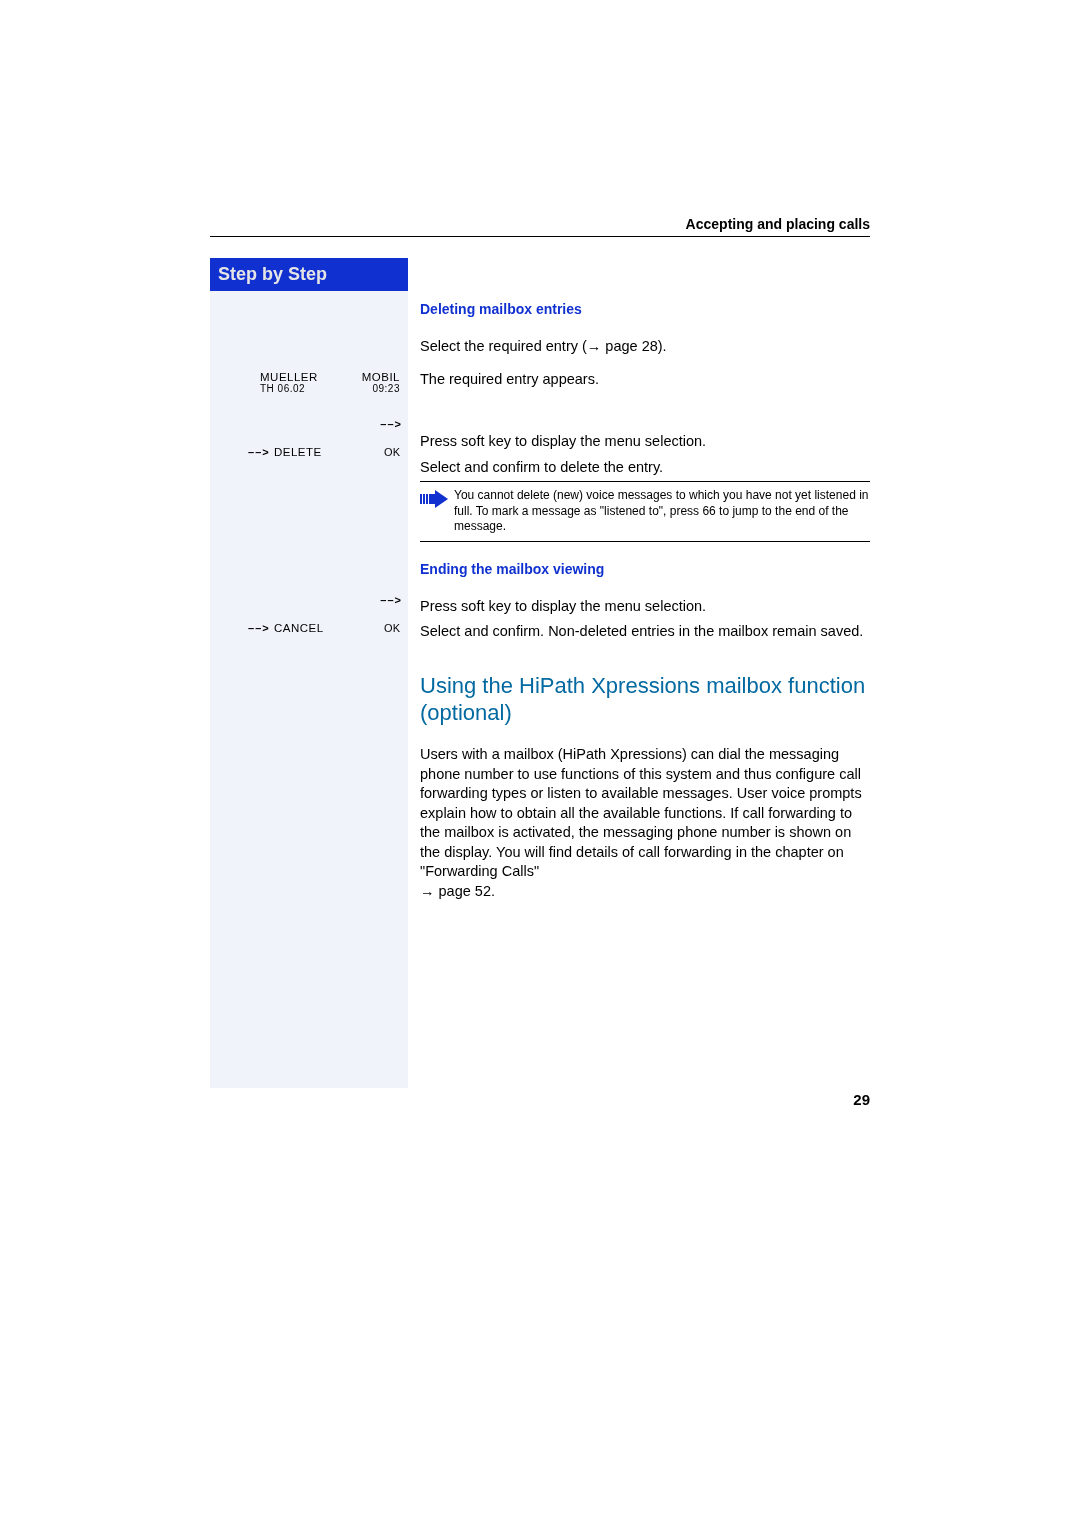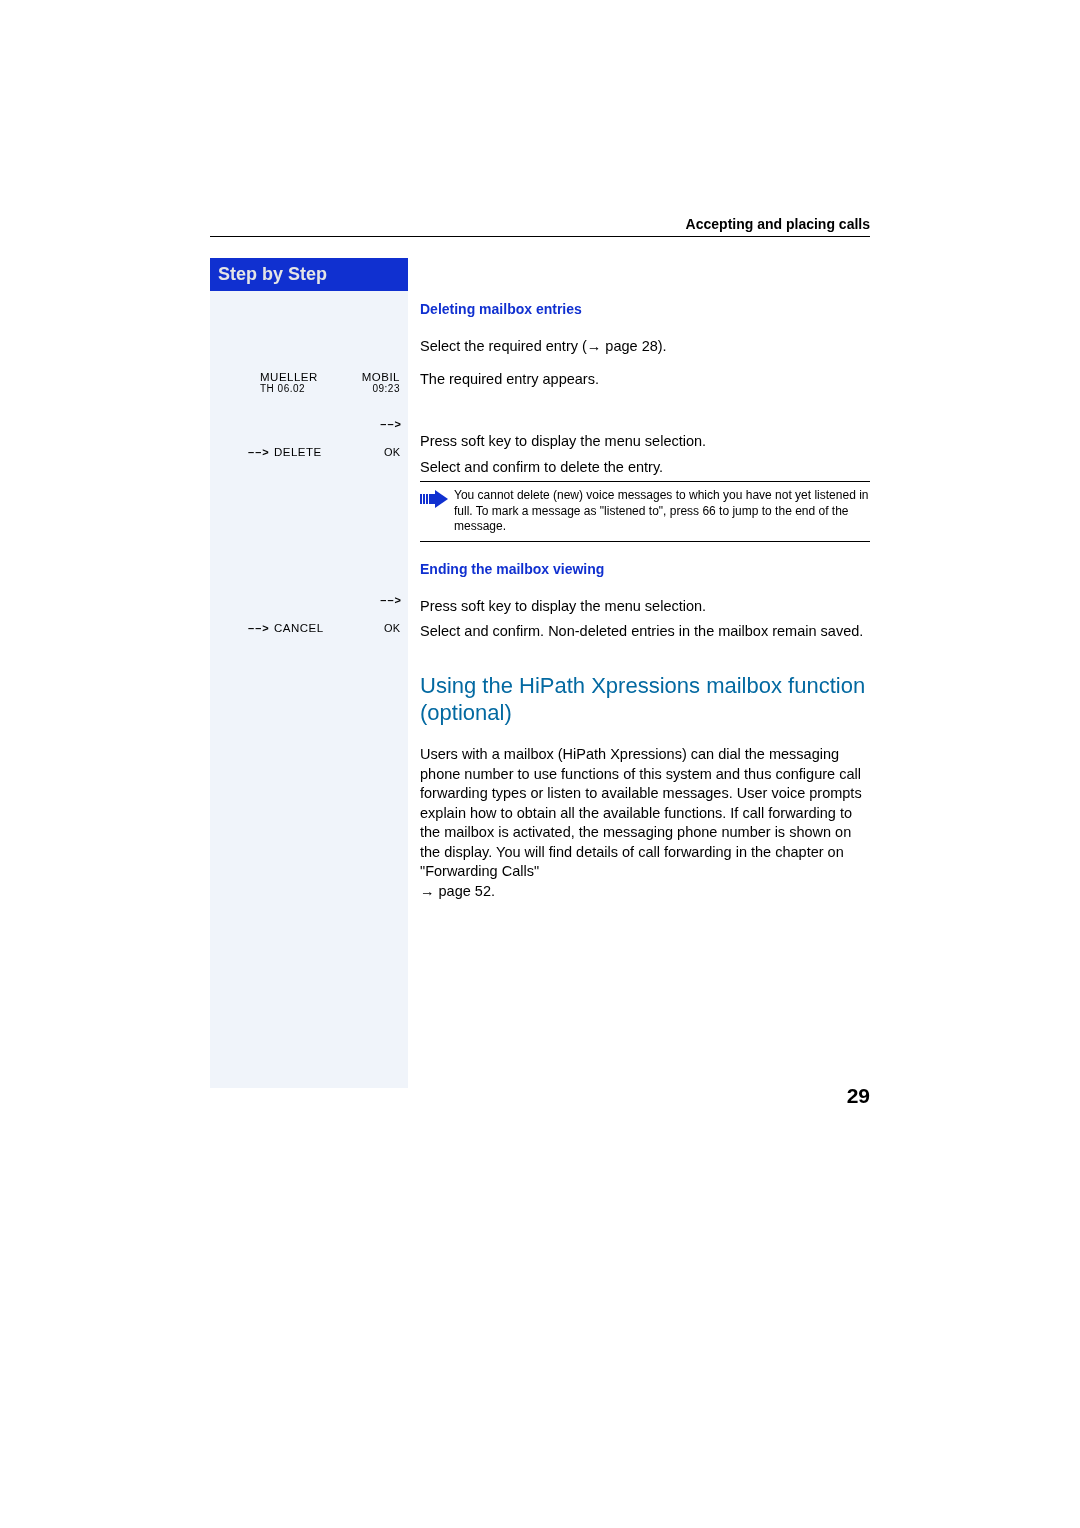"29" .page-num { font-size: 21px -> 15px }
